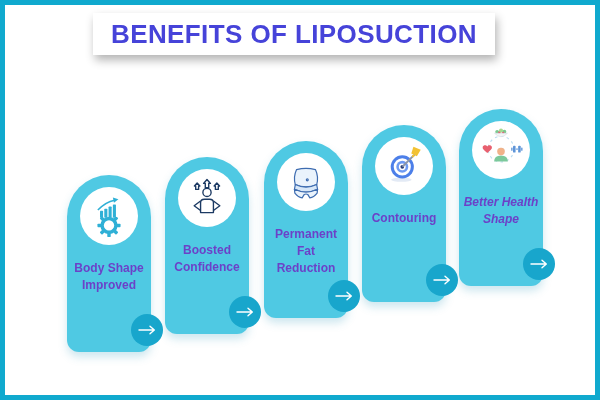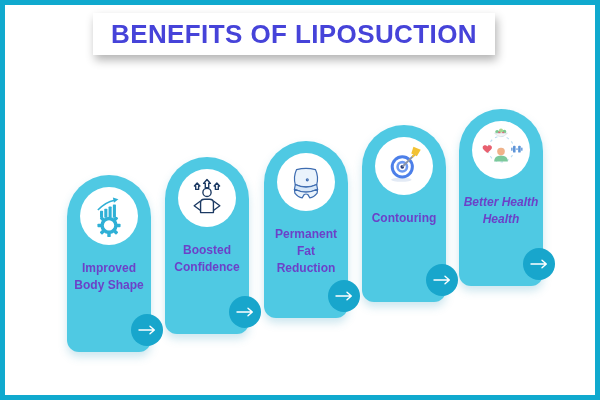"Health" div { text: Health -> Shape }
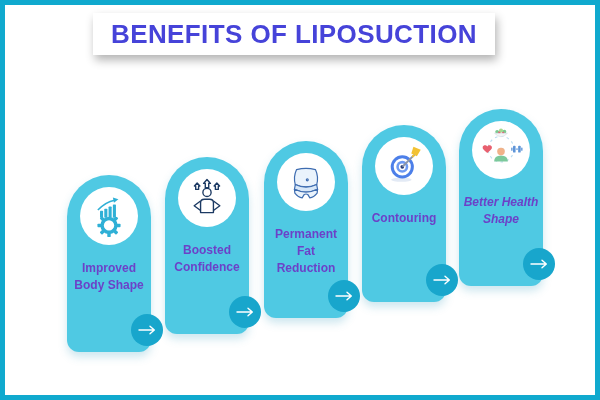"Improved" div { order: before "Body Shape" -> after "Body Shape" }
